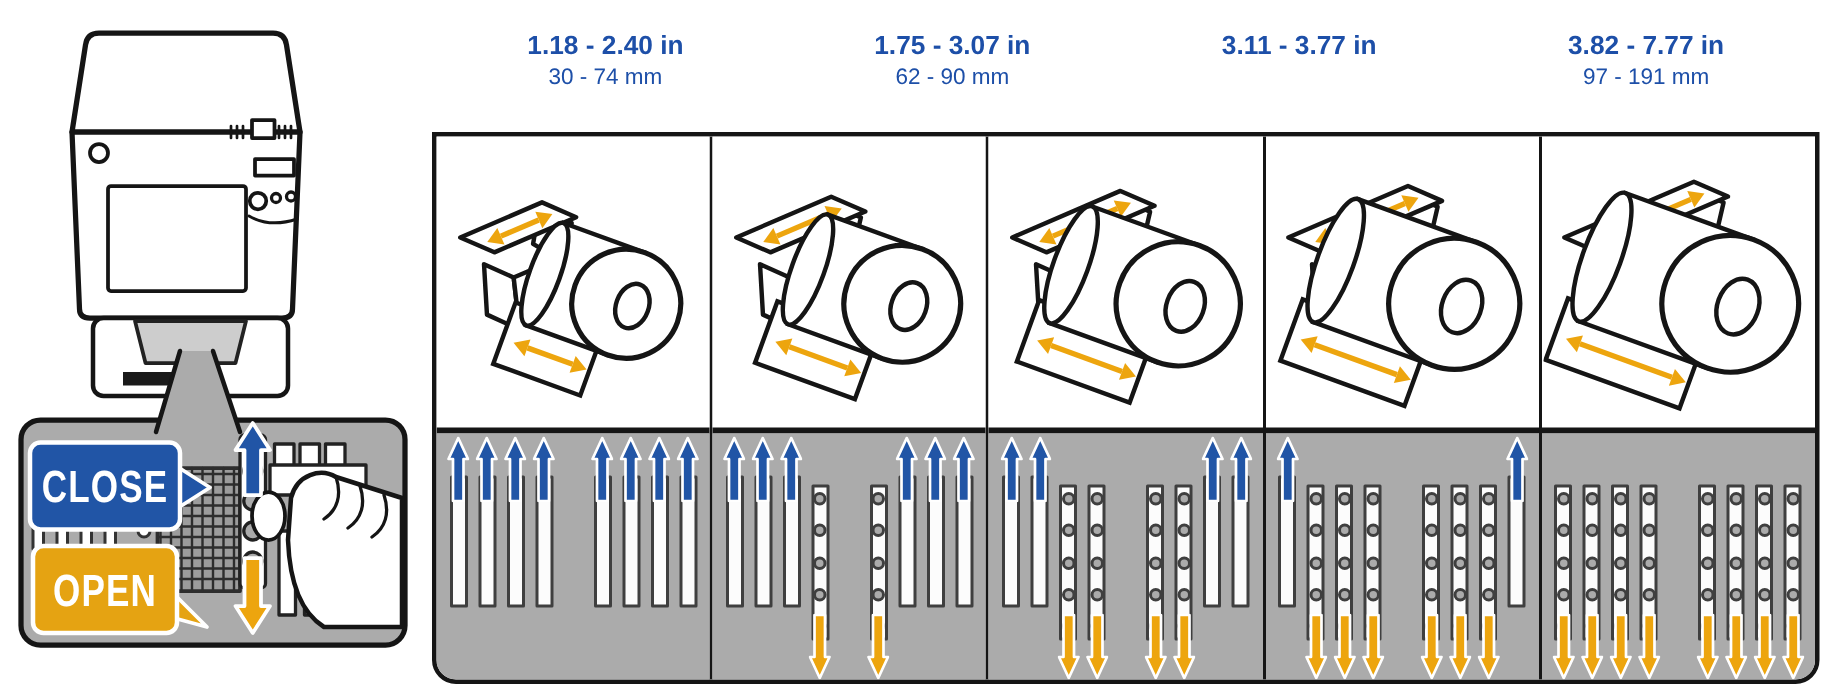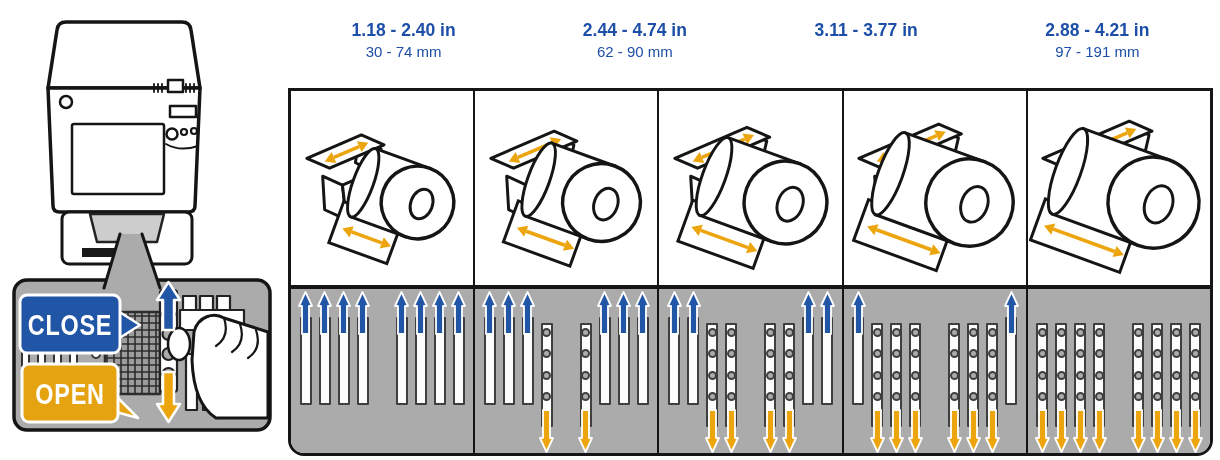"2.44 - 4.74 in" div.h1 { text: 2.44 - 4.74 -> 1.75 - 3.07 }
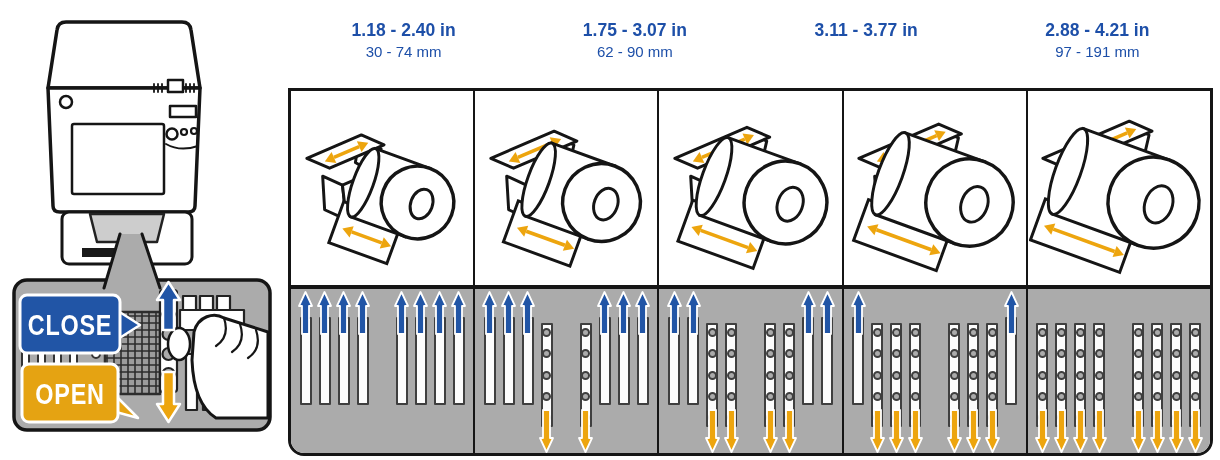"2.88 - 4.21 in" div.h1 { text: 2.88 - 4.21 -> 3.82 - 7.77 }
